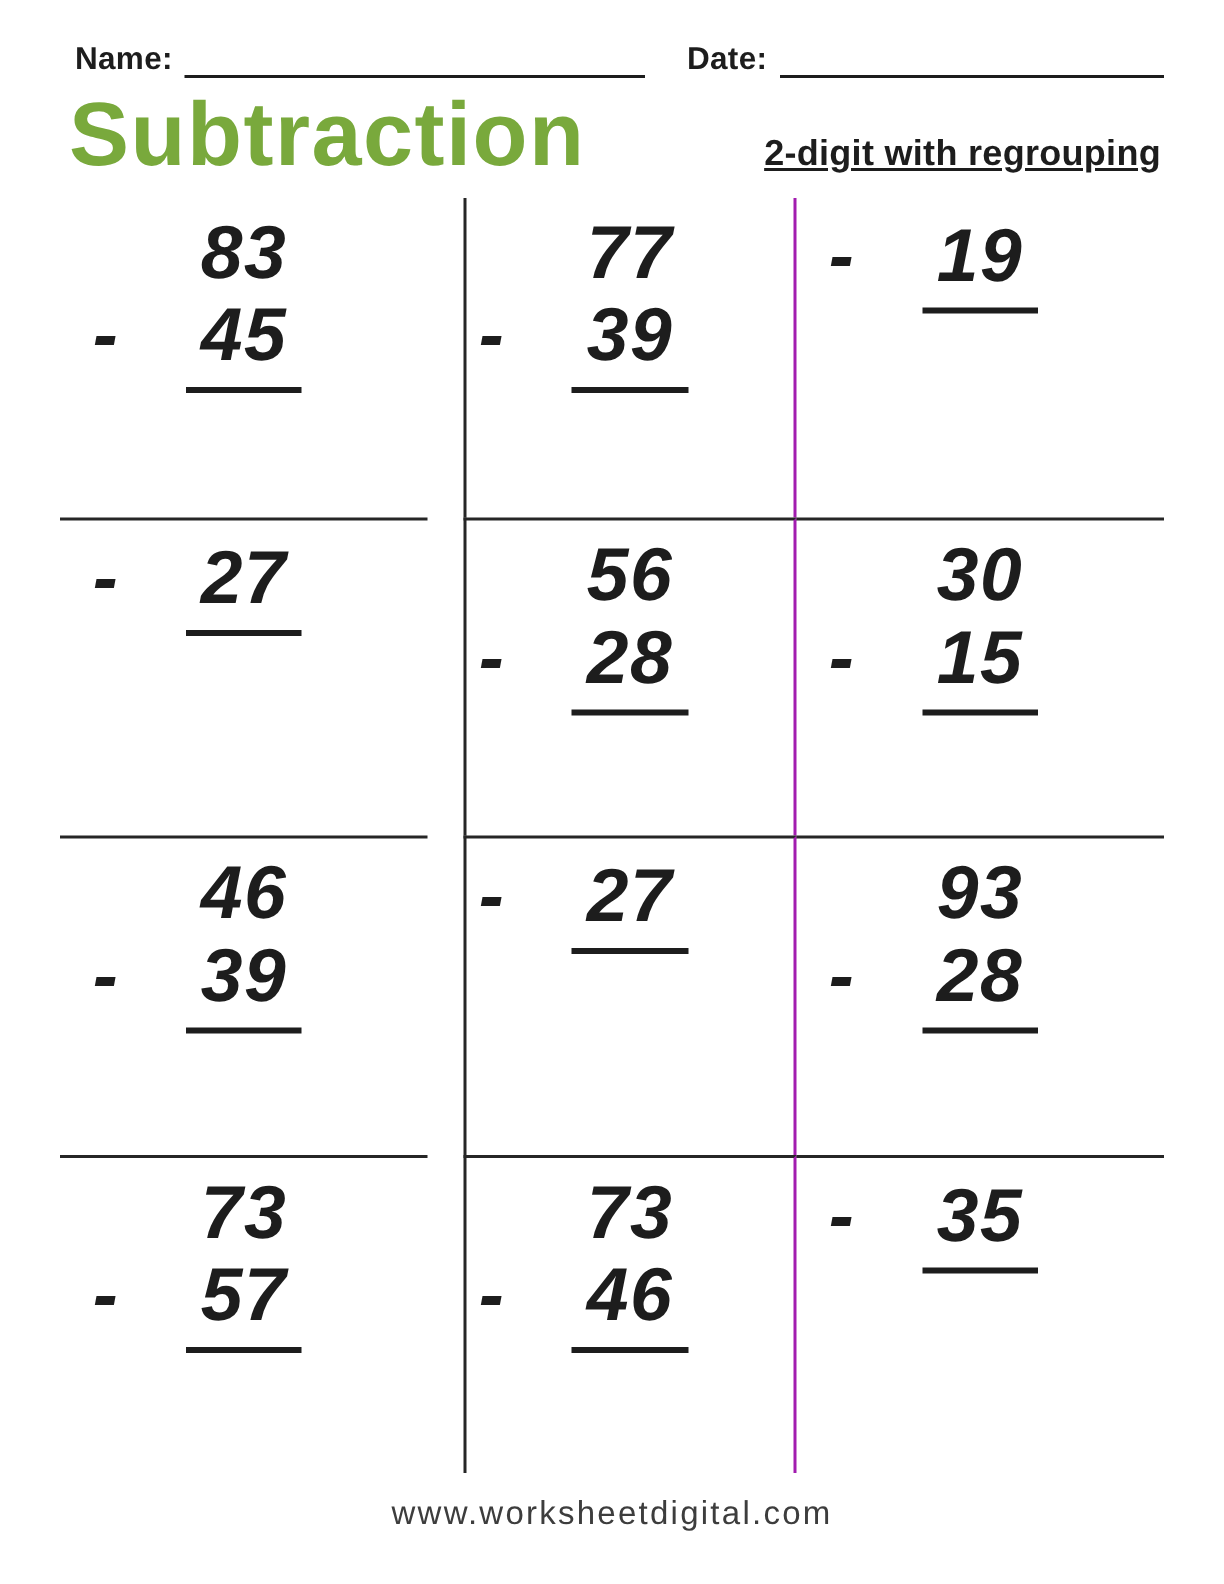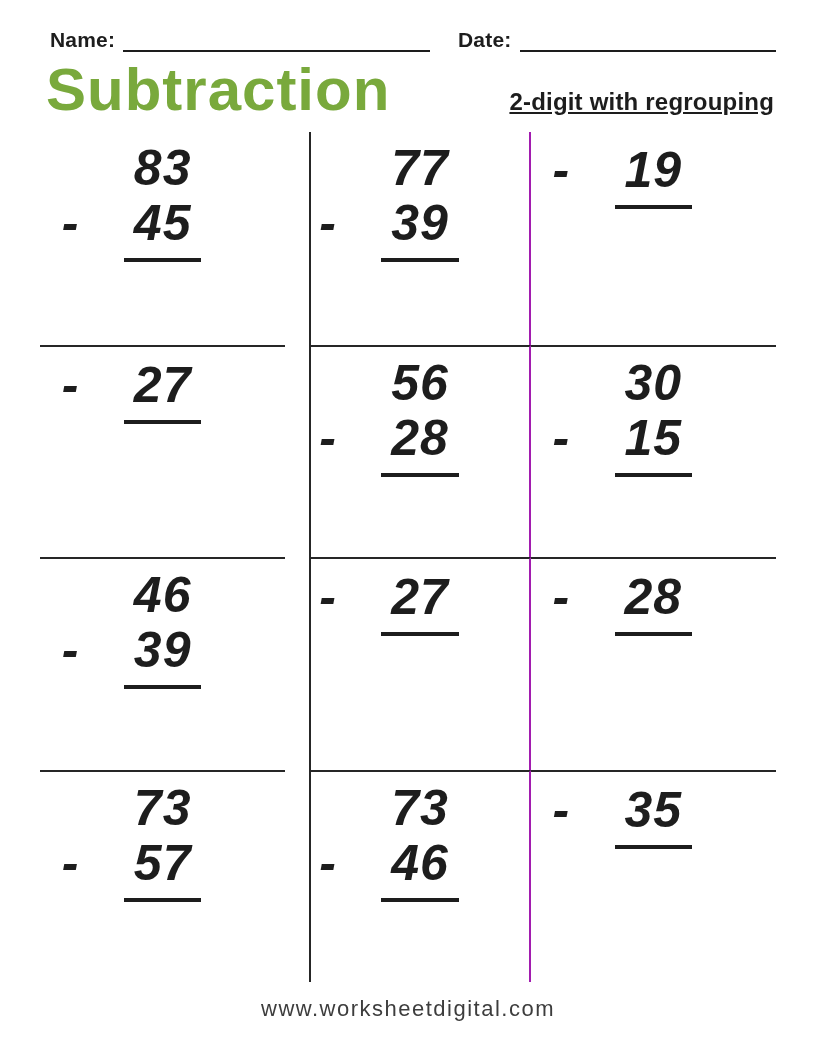"93" div.minuend { html: none -> <div>93</div> }
